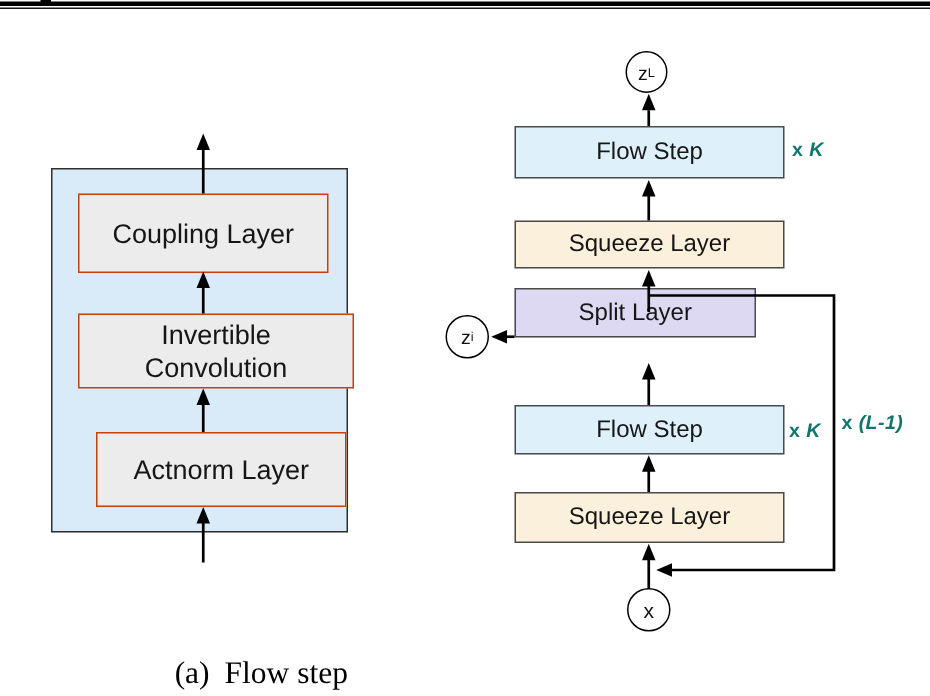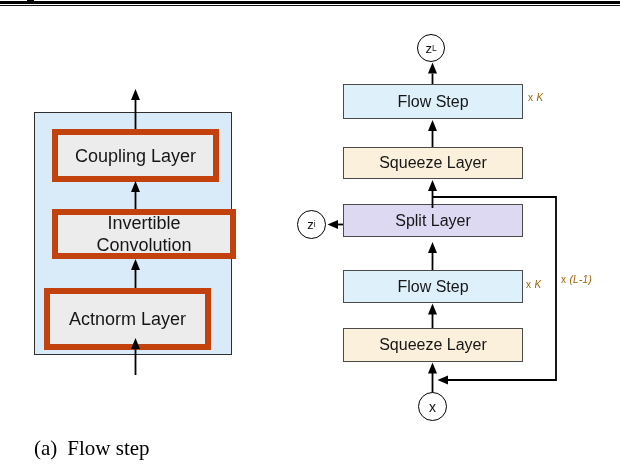"x K" .side-label { color: #a16207 -> #0f766e; font-size: 10px -> 13px; font-weight: none -> bold }
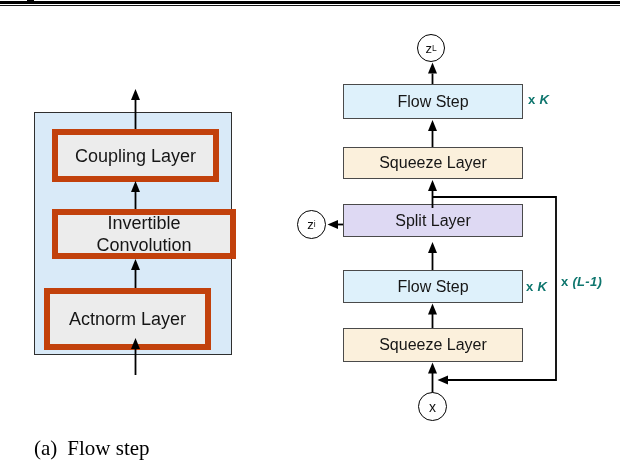"Coupling Layer" .inner-box { border: 6px solid #c2410c -> 1px solid #c2410c }
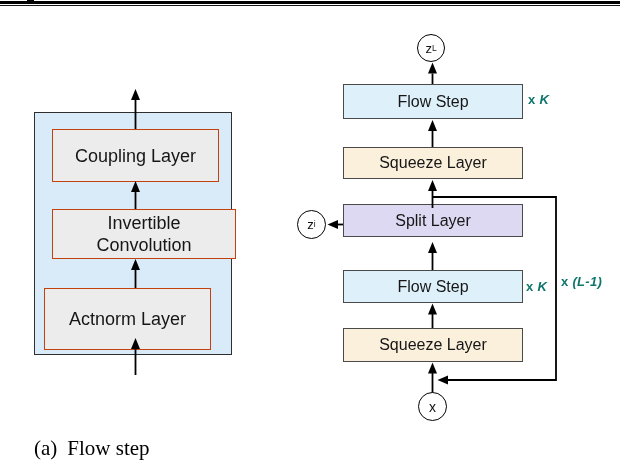"Split Layer" .box-split { top: 204px -> 192px; width: 180px -> 161px }
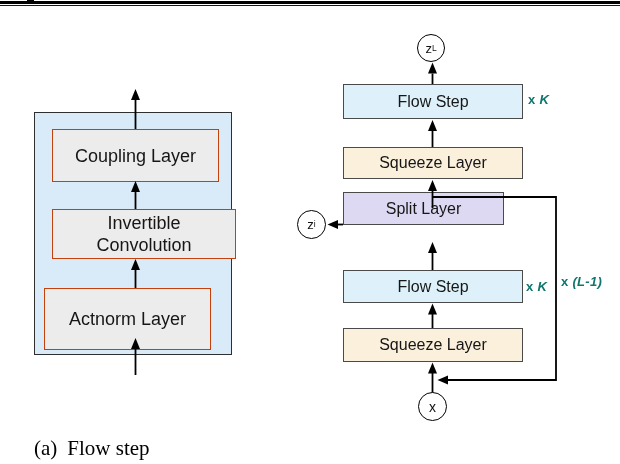"Actnorm Layer" .box-actnorm { height: 62px -> 50px; left: 44px -> 64px }
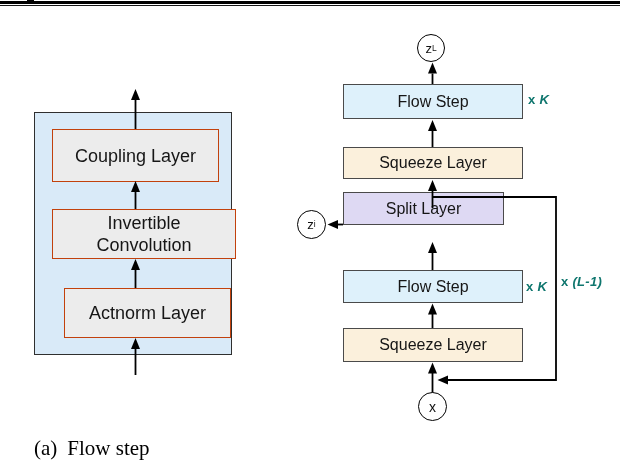"(a) Flow step" .caption { text-align: left -> right }
